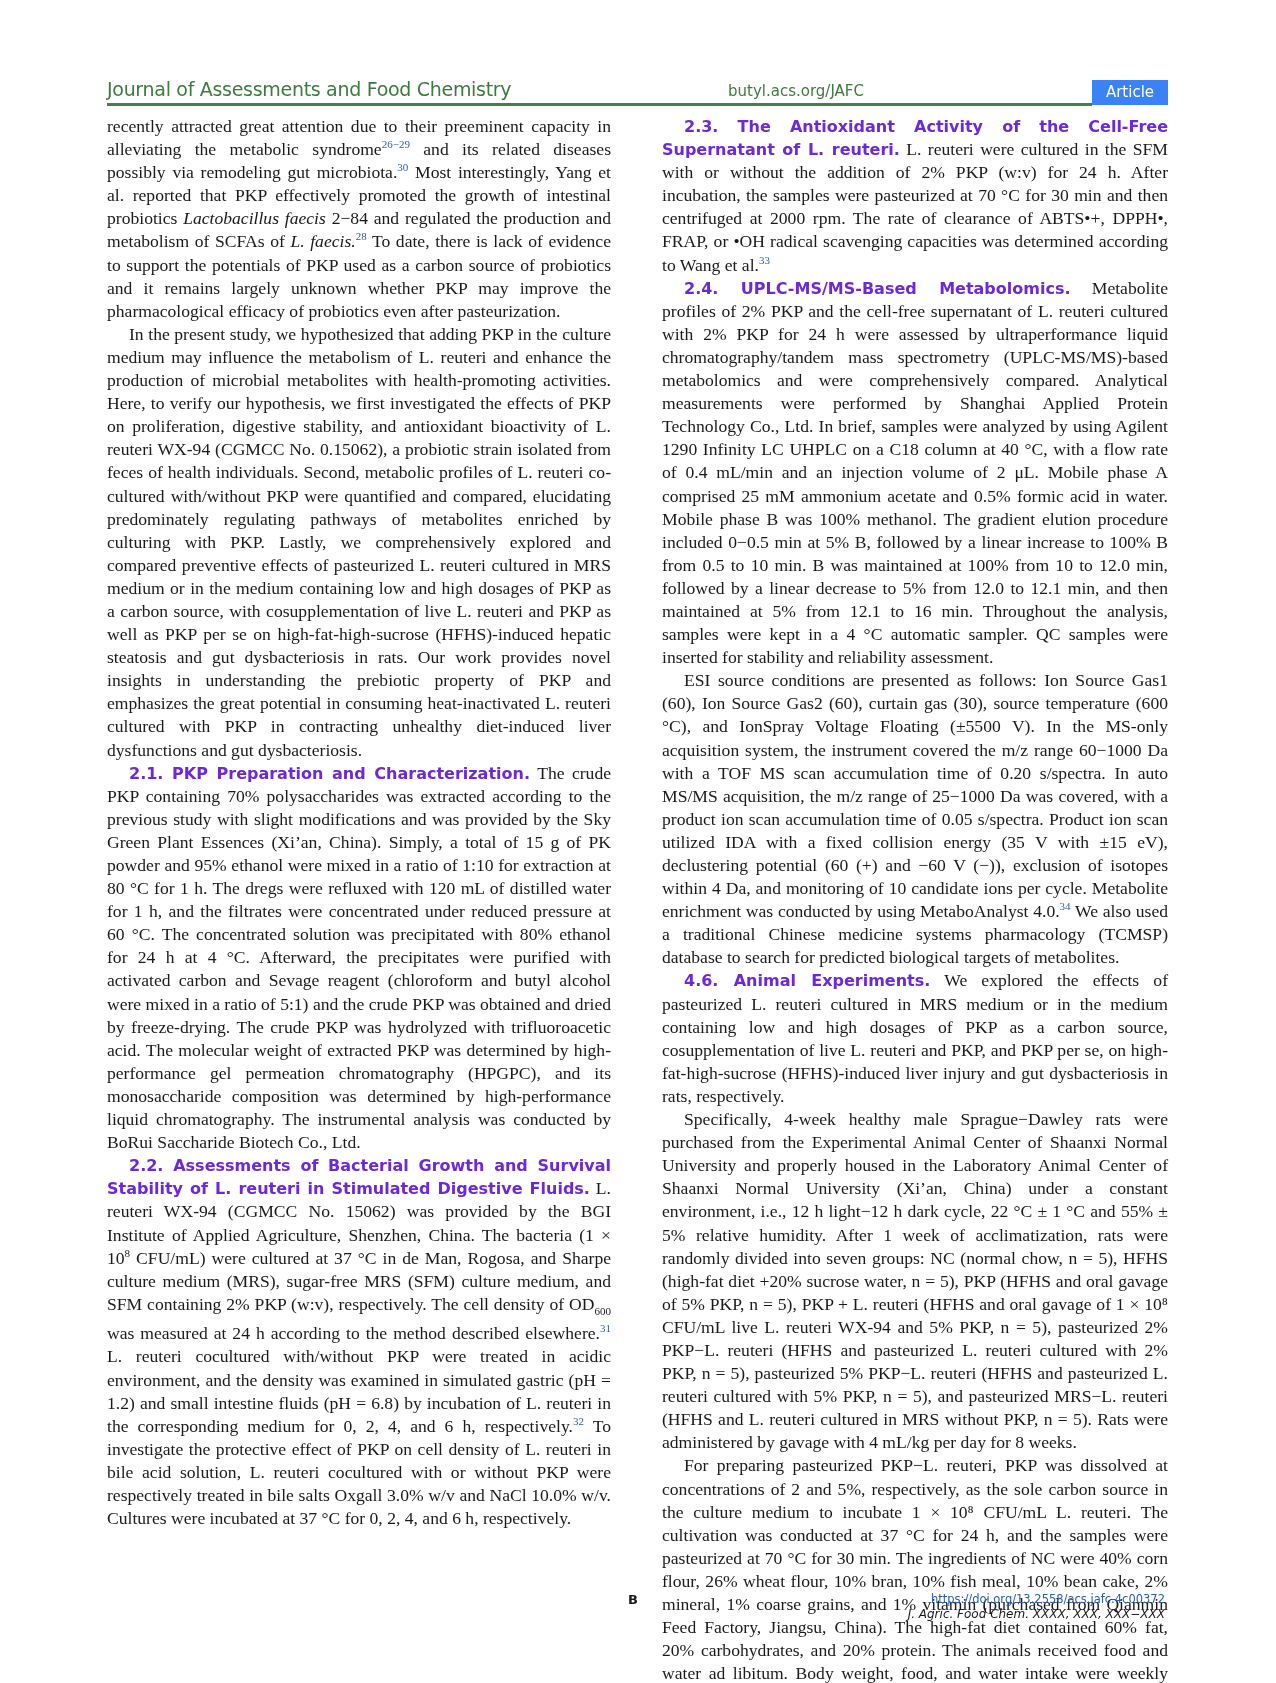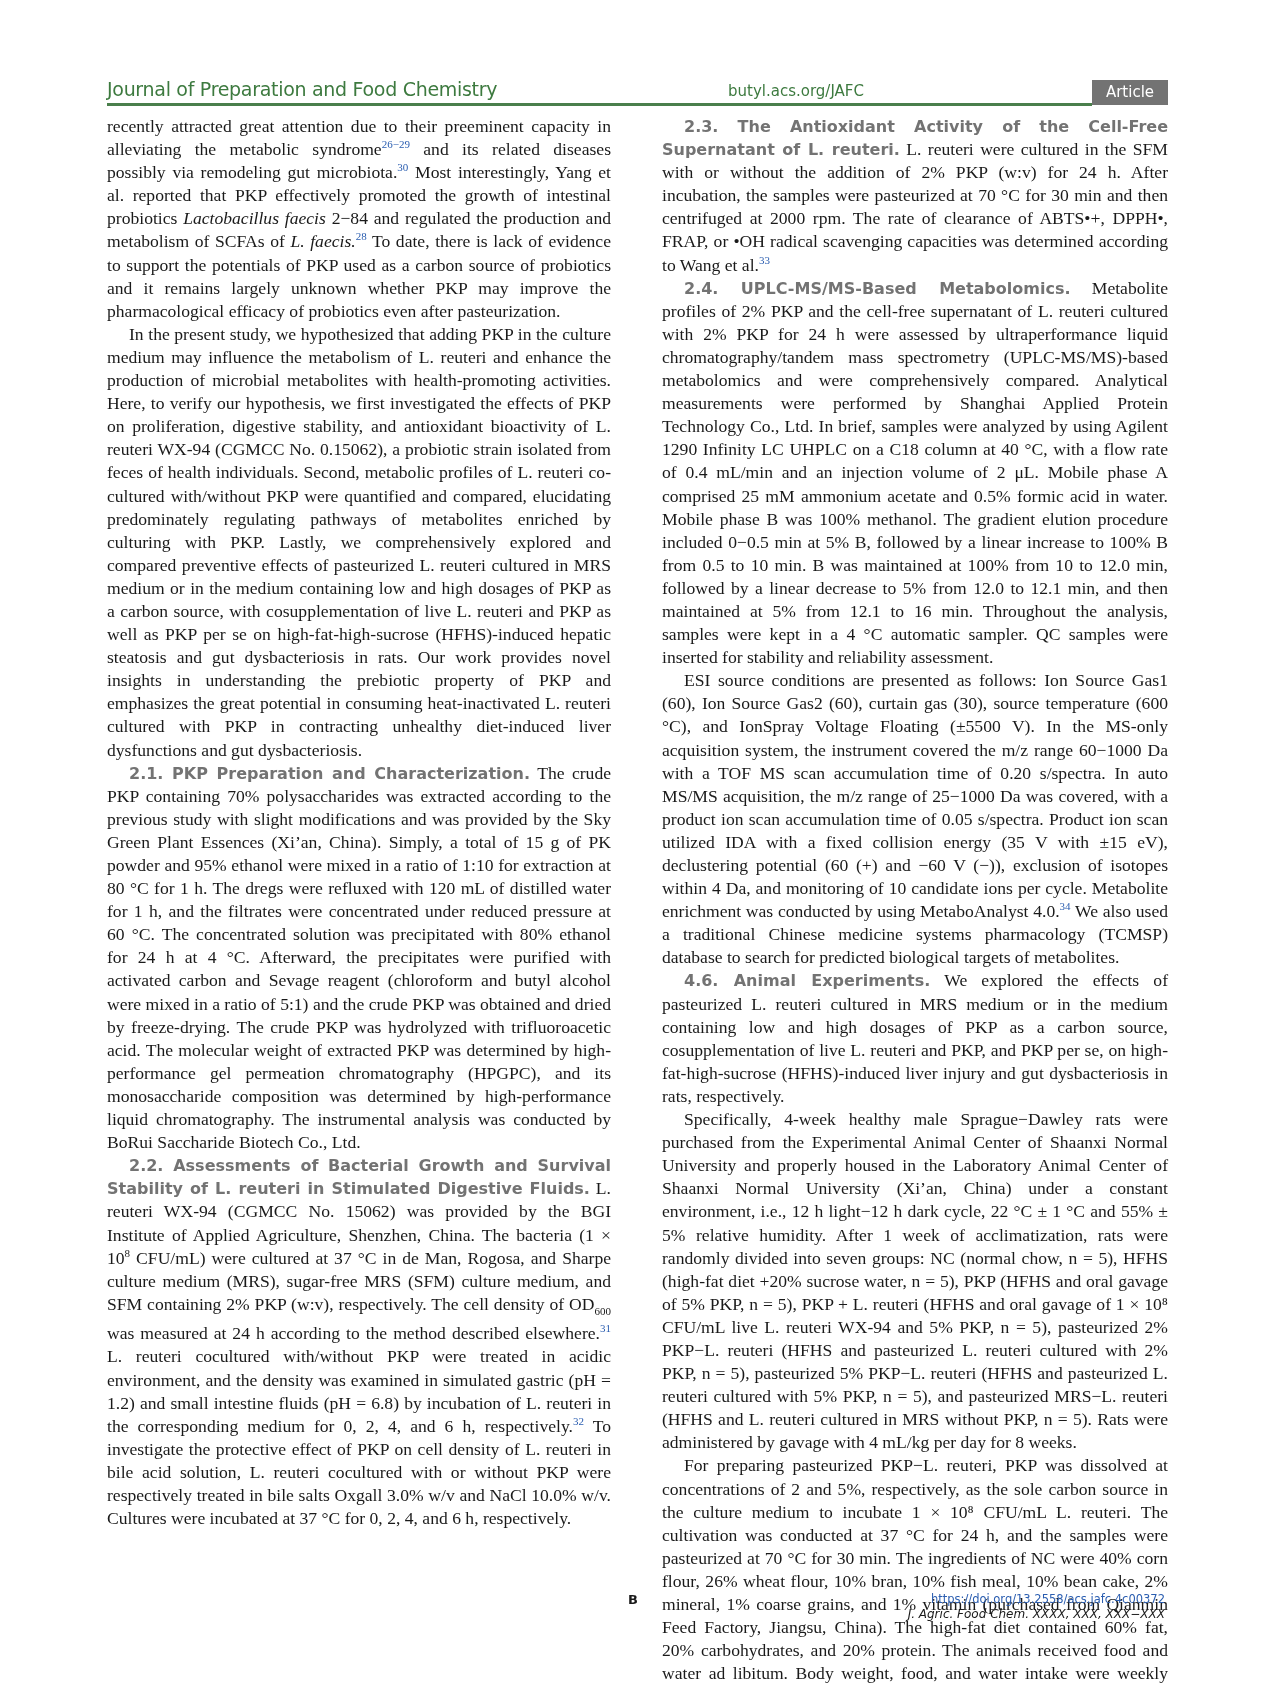"Journal of Preparation and Food" div.hdr-title { text: Preparation -> Assessments }
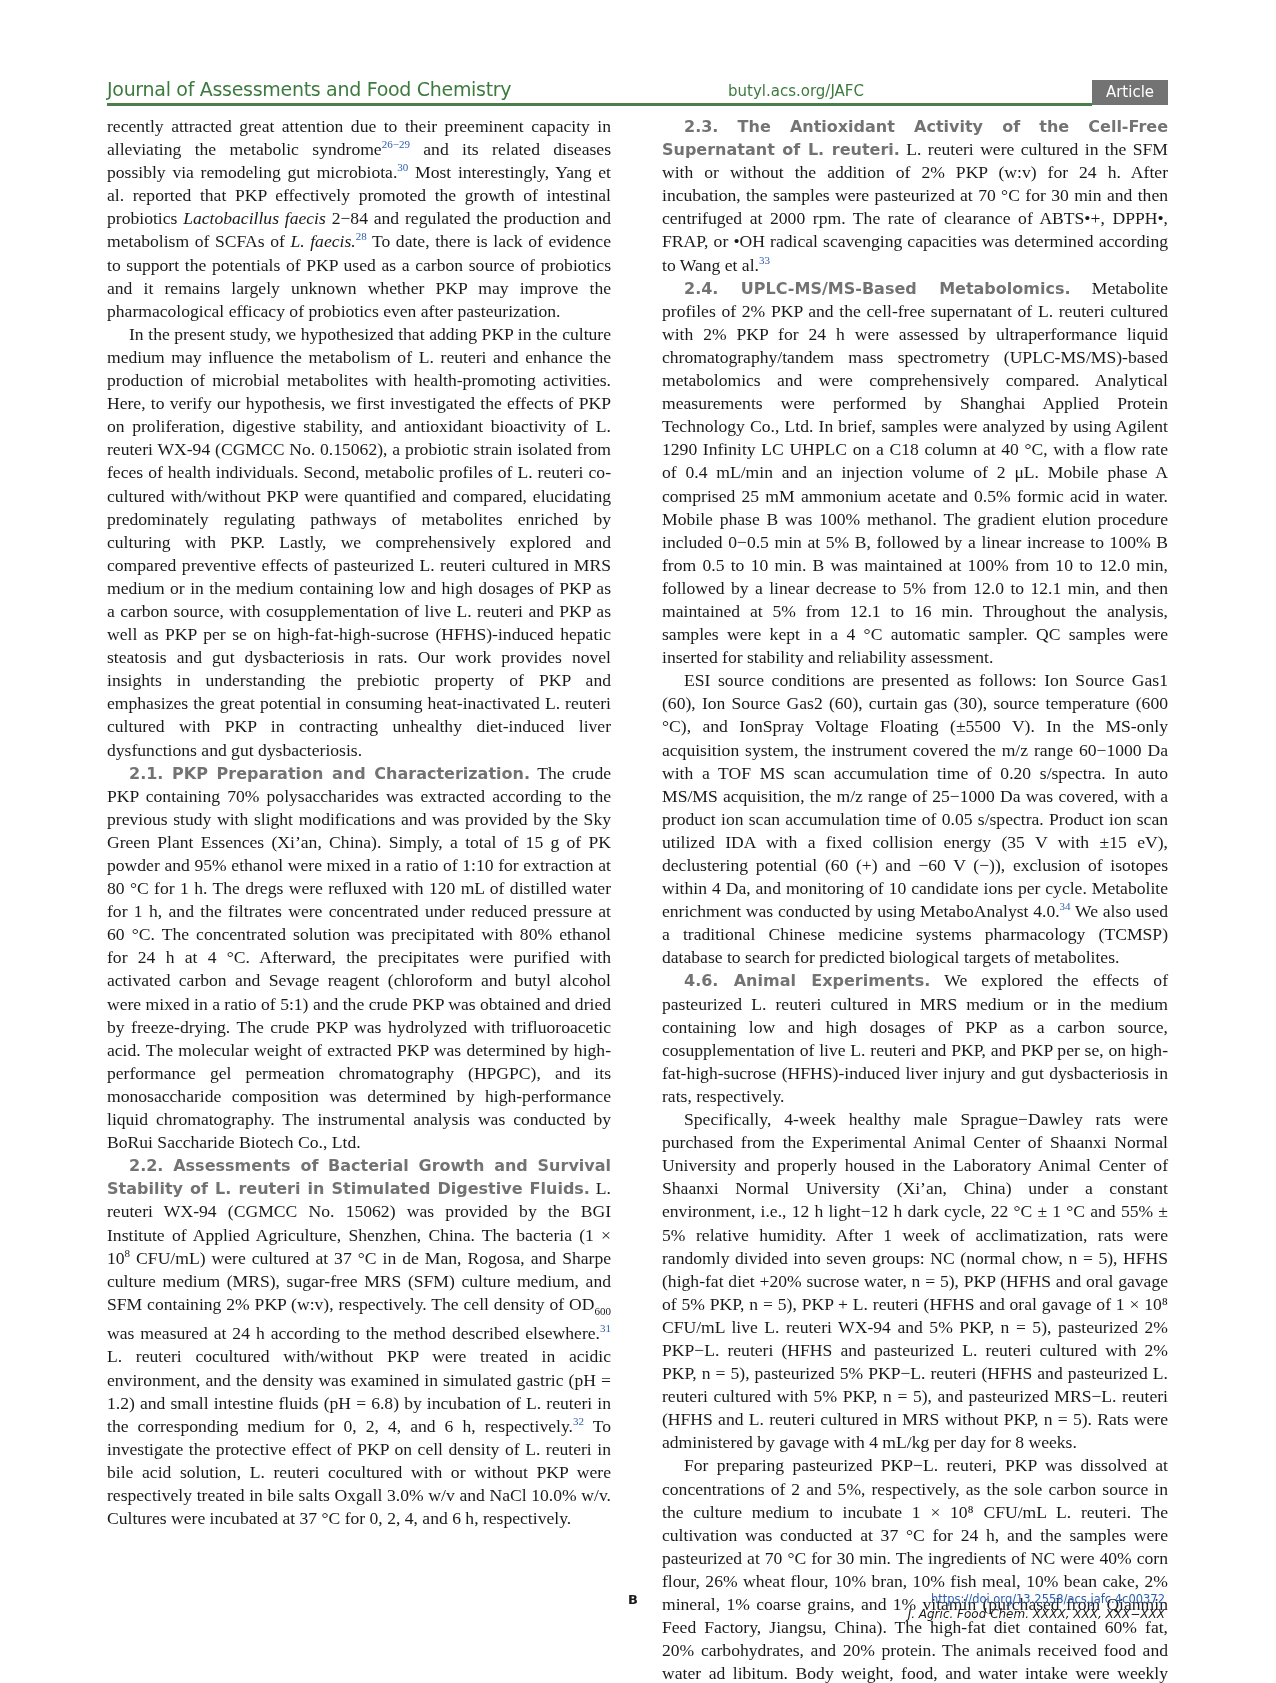"Article" .hdr-badge { background: #737373 -> #3b82f6 }
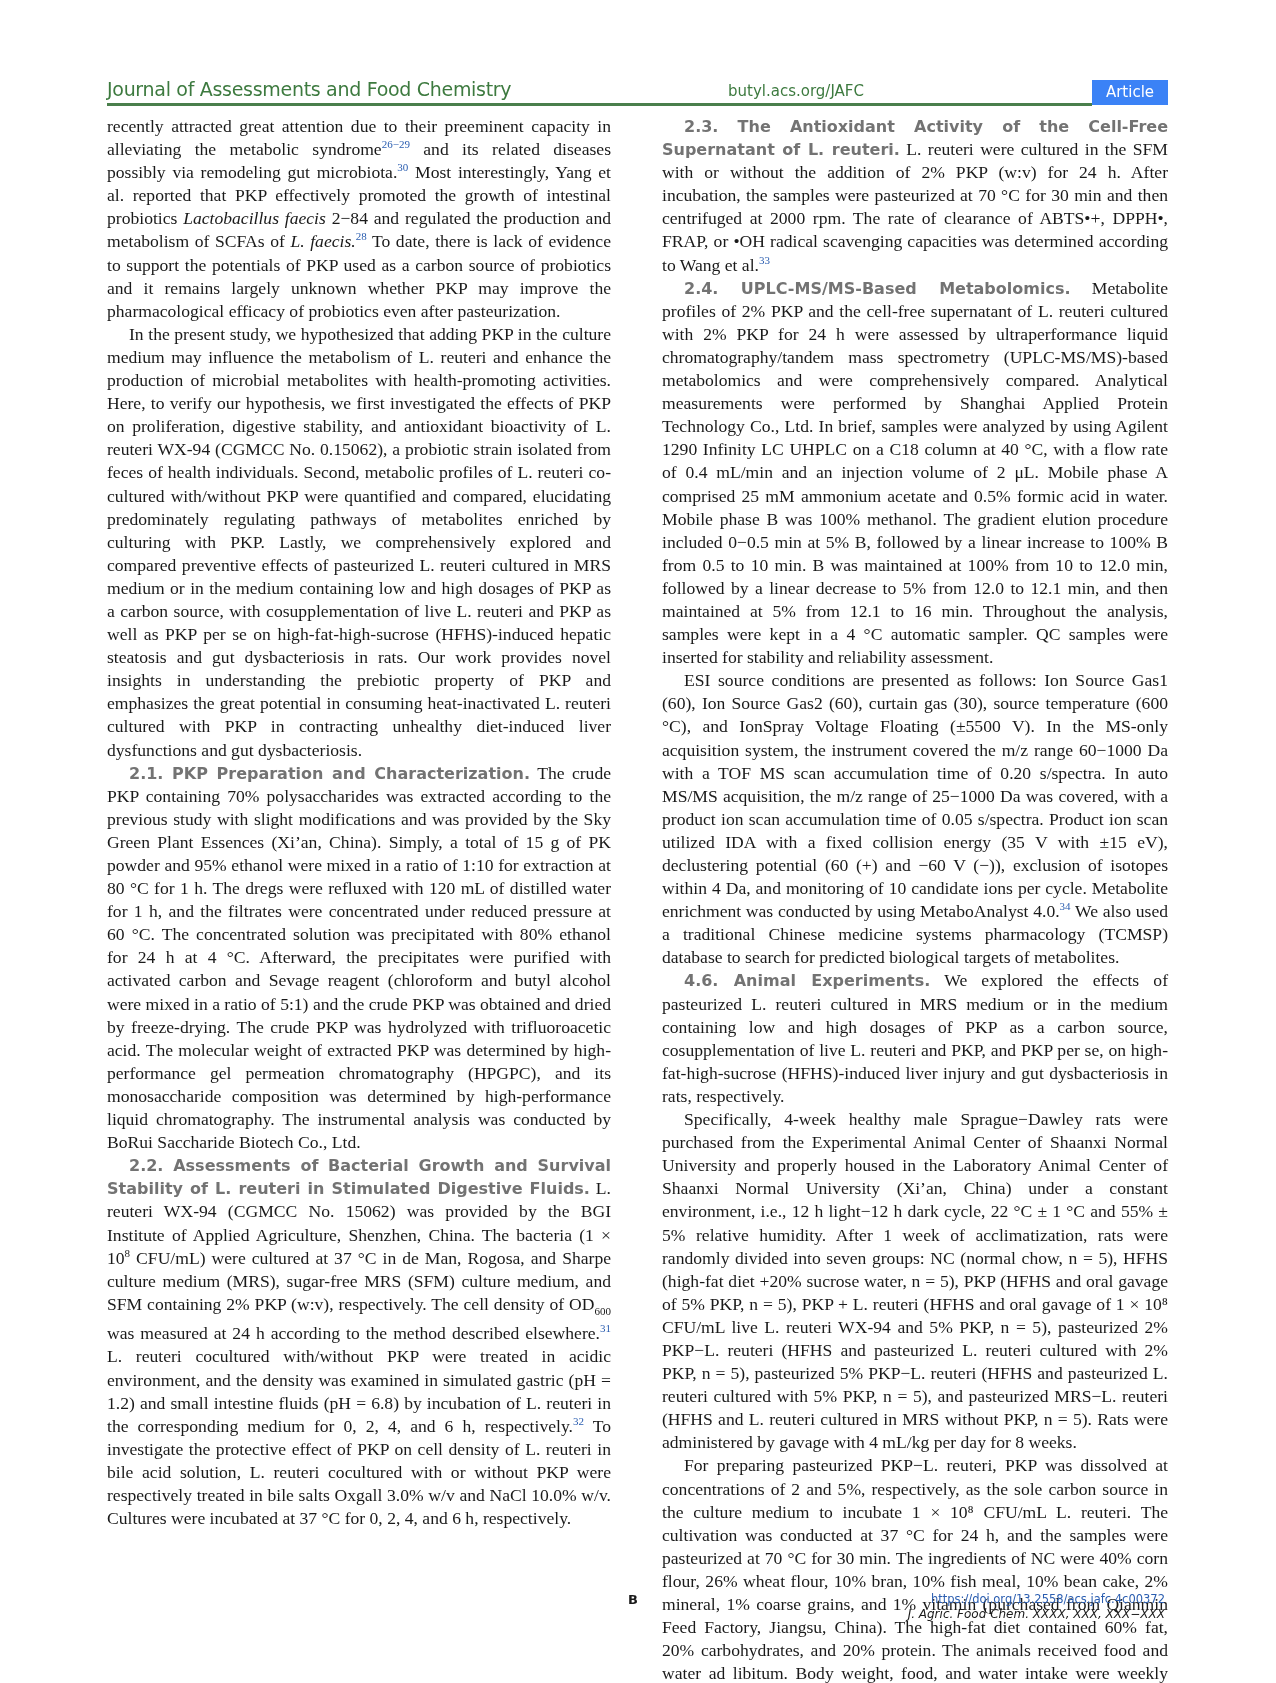"2.3. The Antioxidant Activity of" .sub { color: #737373 -> #6d28d9 }
